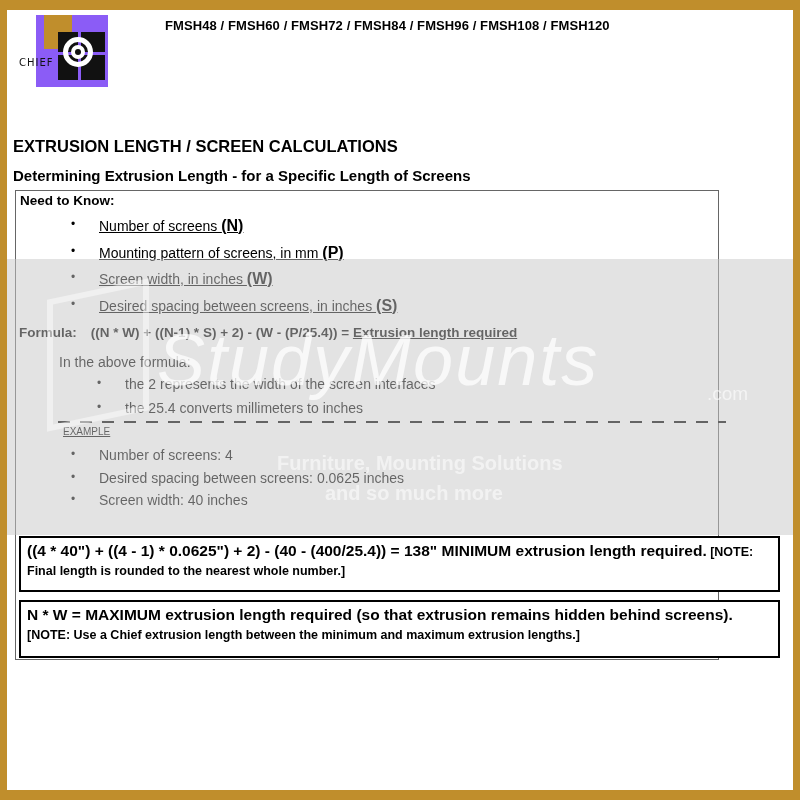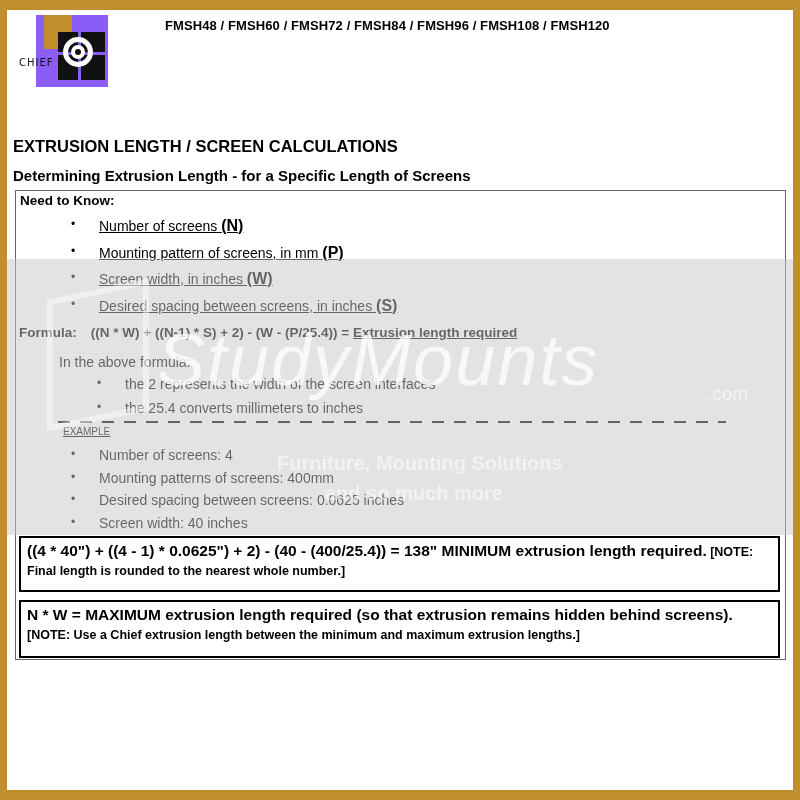"Need to Know:" .box { width: 771px -> 704px }
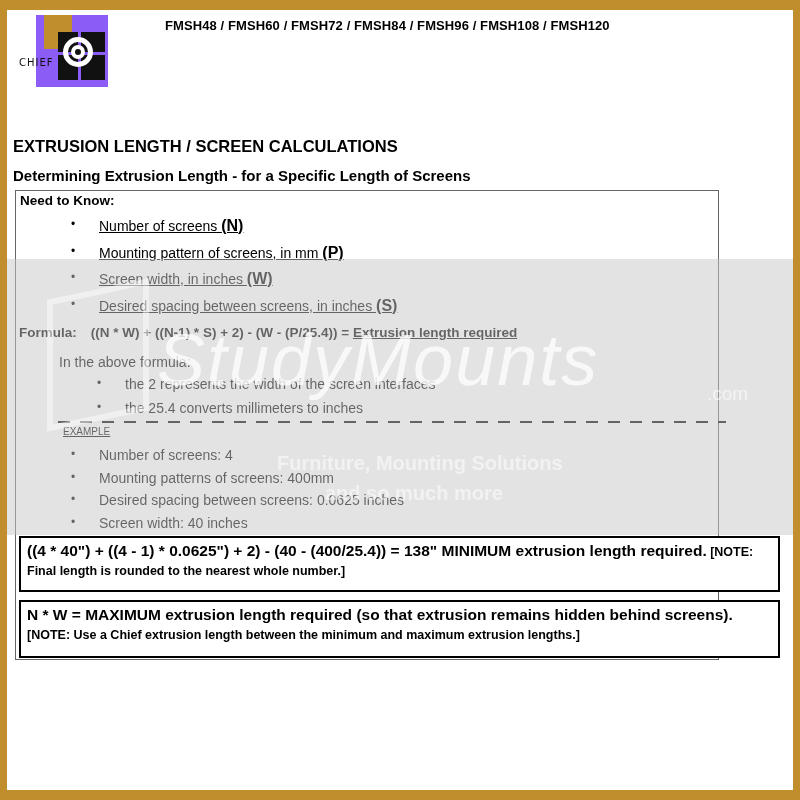"Mounting patterns of screens: 400mm" li { html: <li>Mounting patterns of screens: 400mm</li> -> none }
